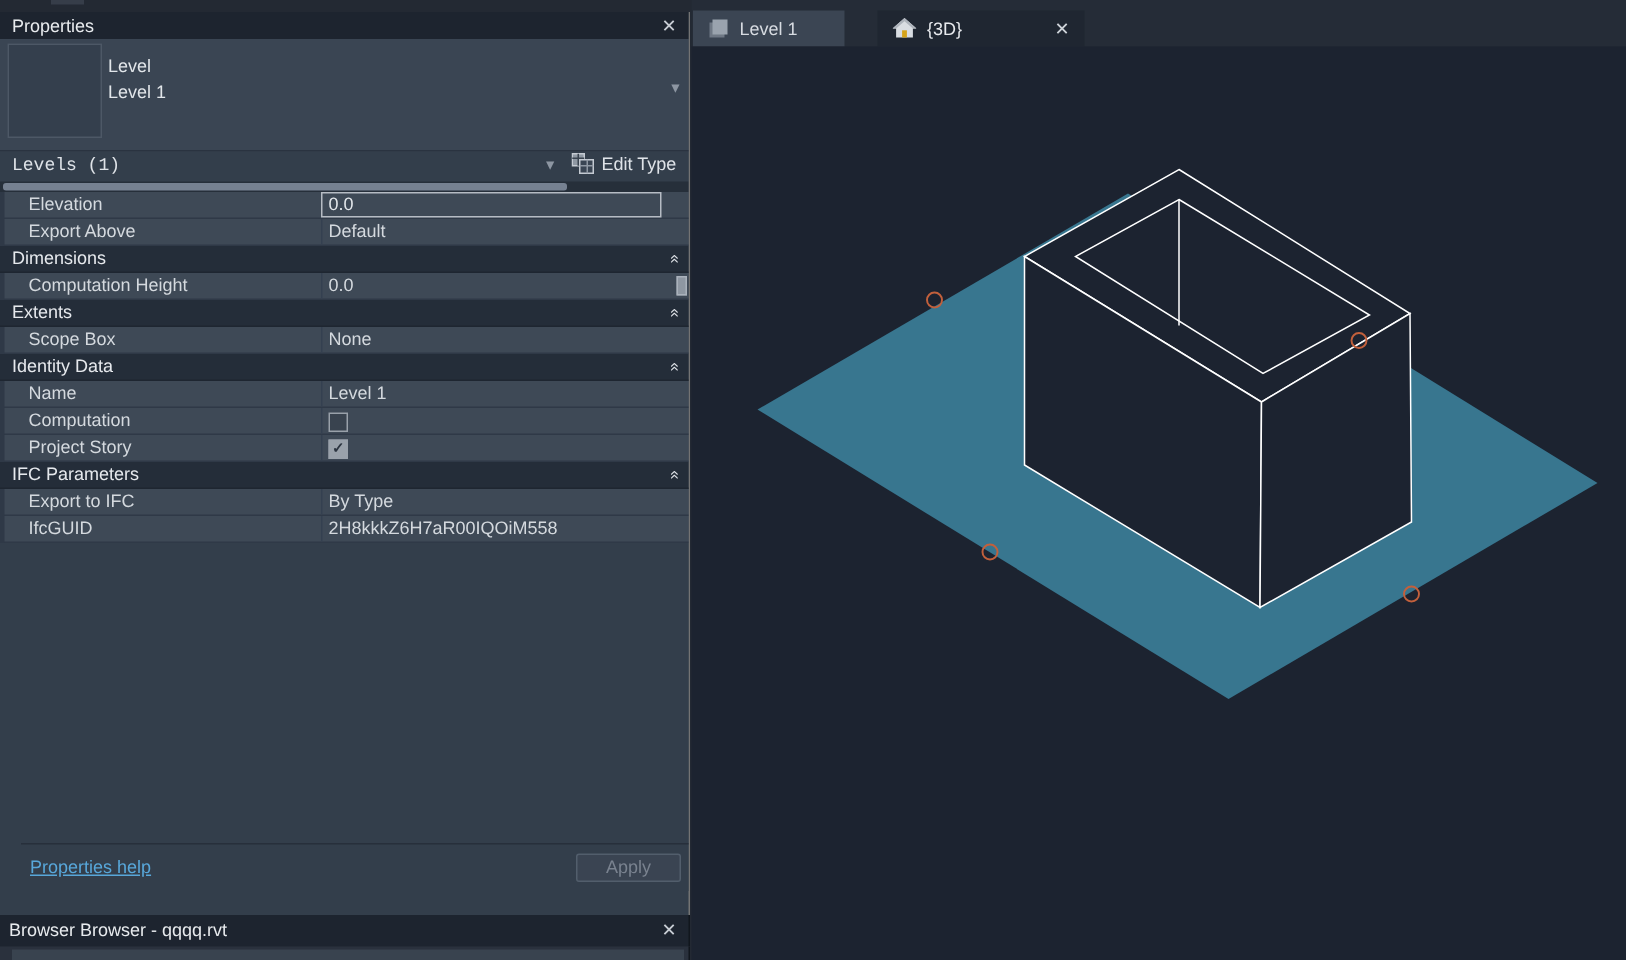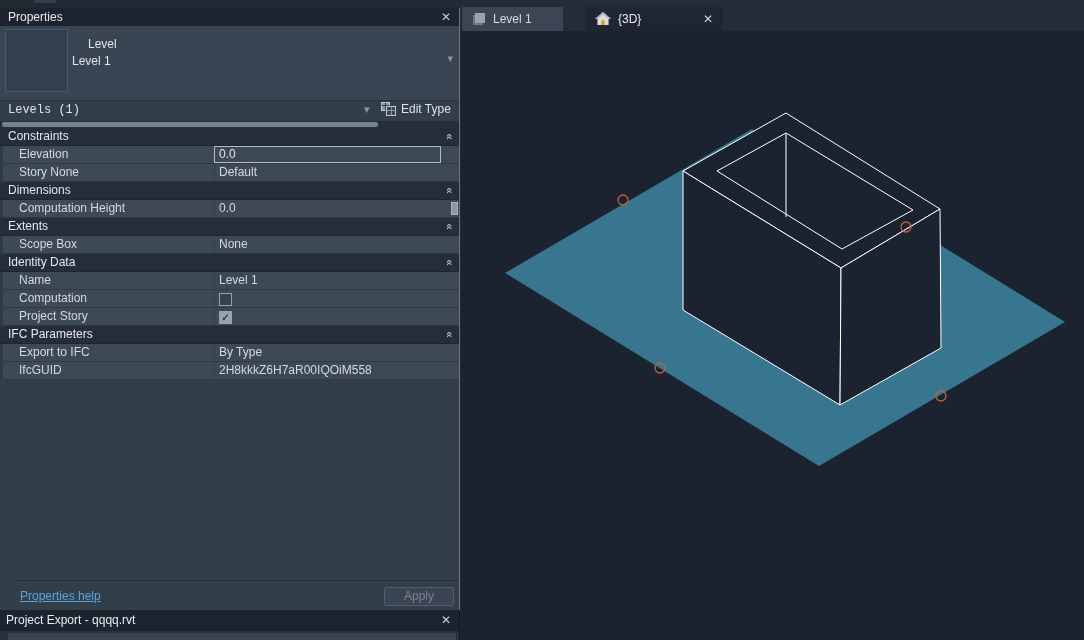"Level" .fam { margin-left: 16px -> none }
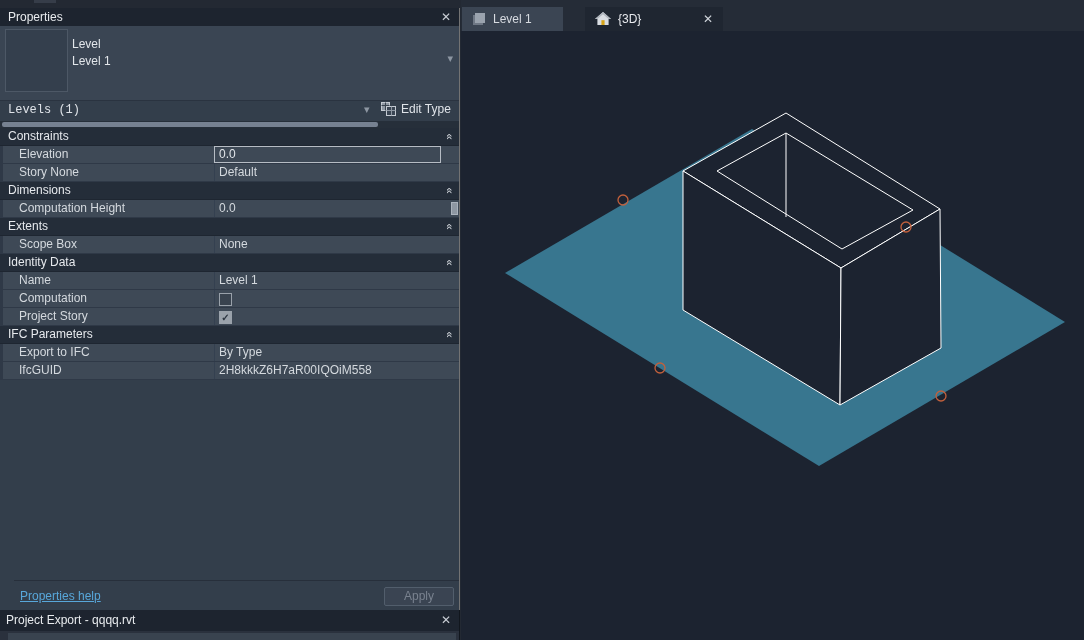"Constraints" div.sec { html: <div> <span>Constraints</span> <span>«</span> </div> -> none }
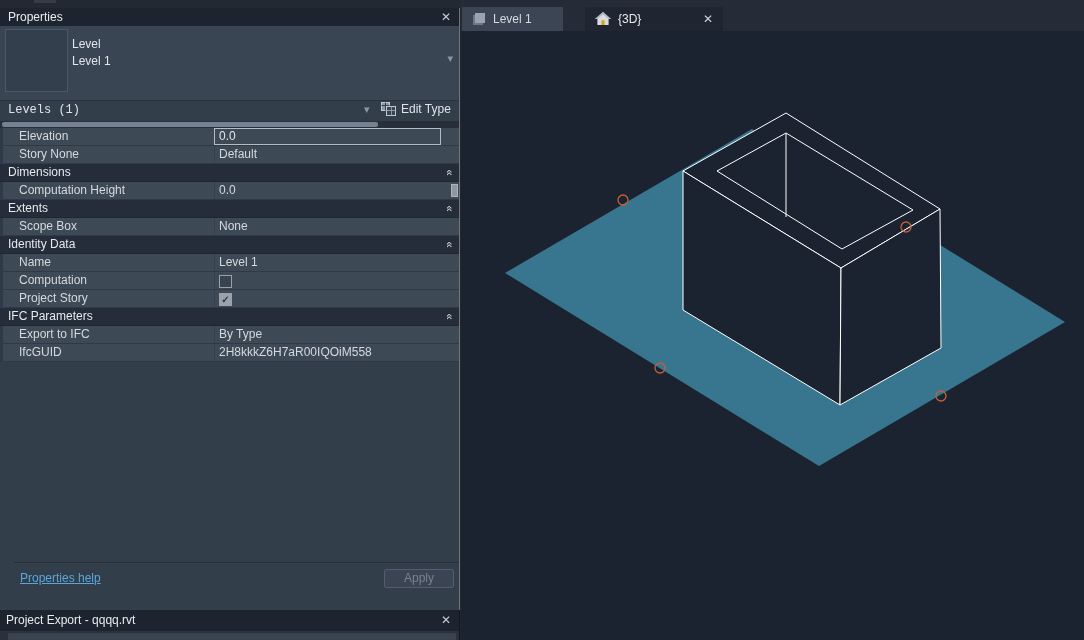"Story None" div.lab { text: Story None -> Export Above }
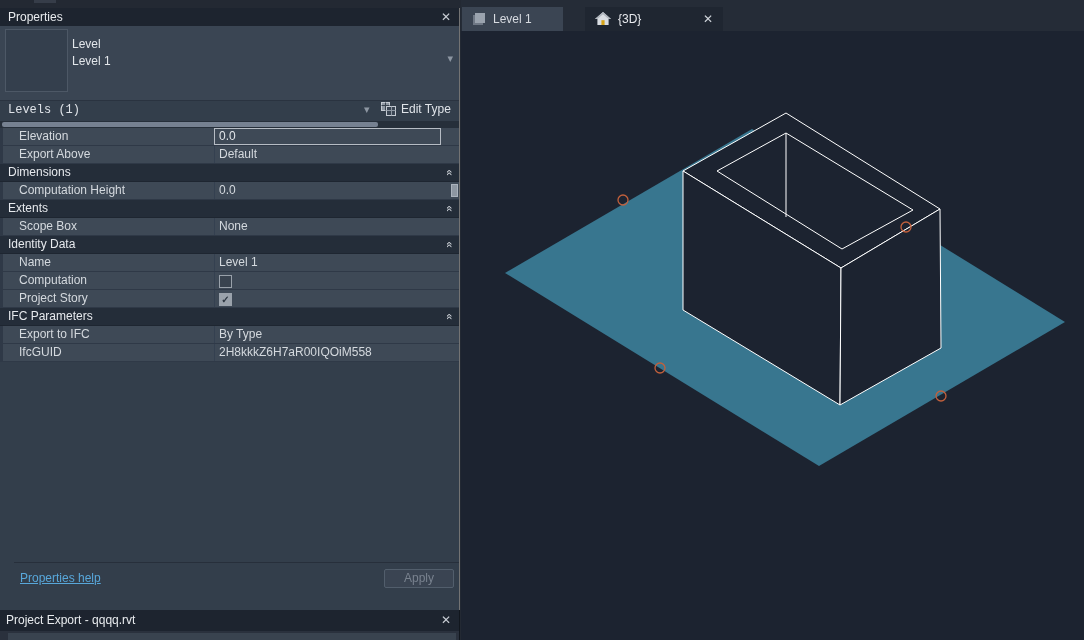"Project Export - qqqq.rvt" span { text: Project Export -> Browser Browser }
